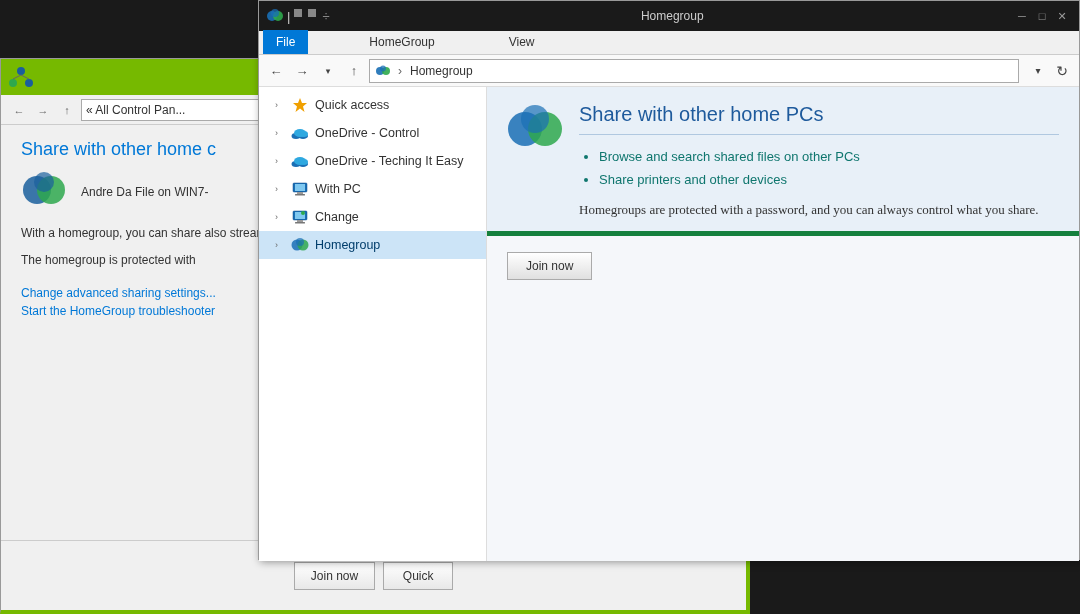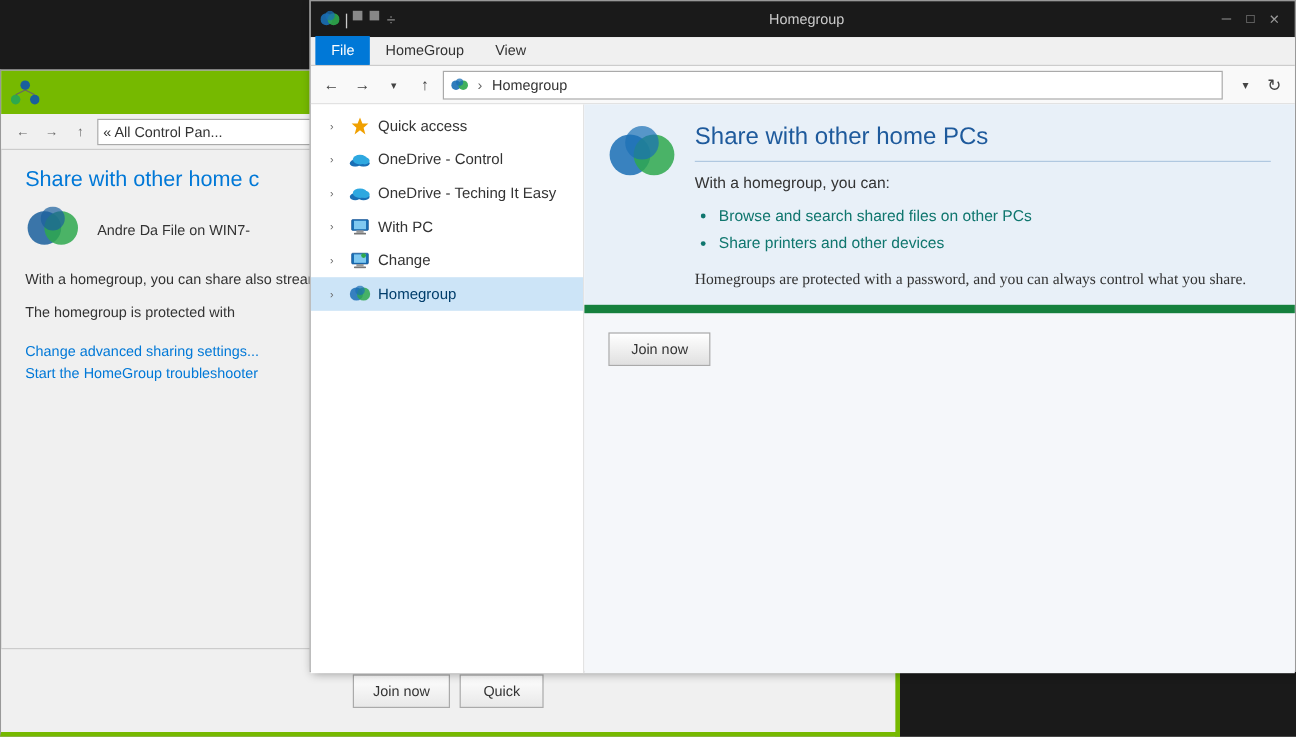"File" .ribbon-tabs { gap: none -> 48px }
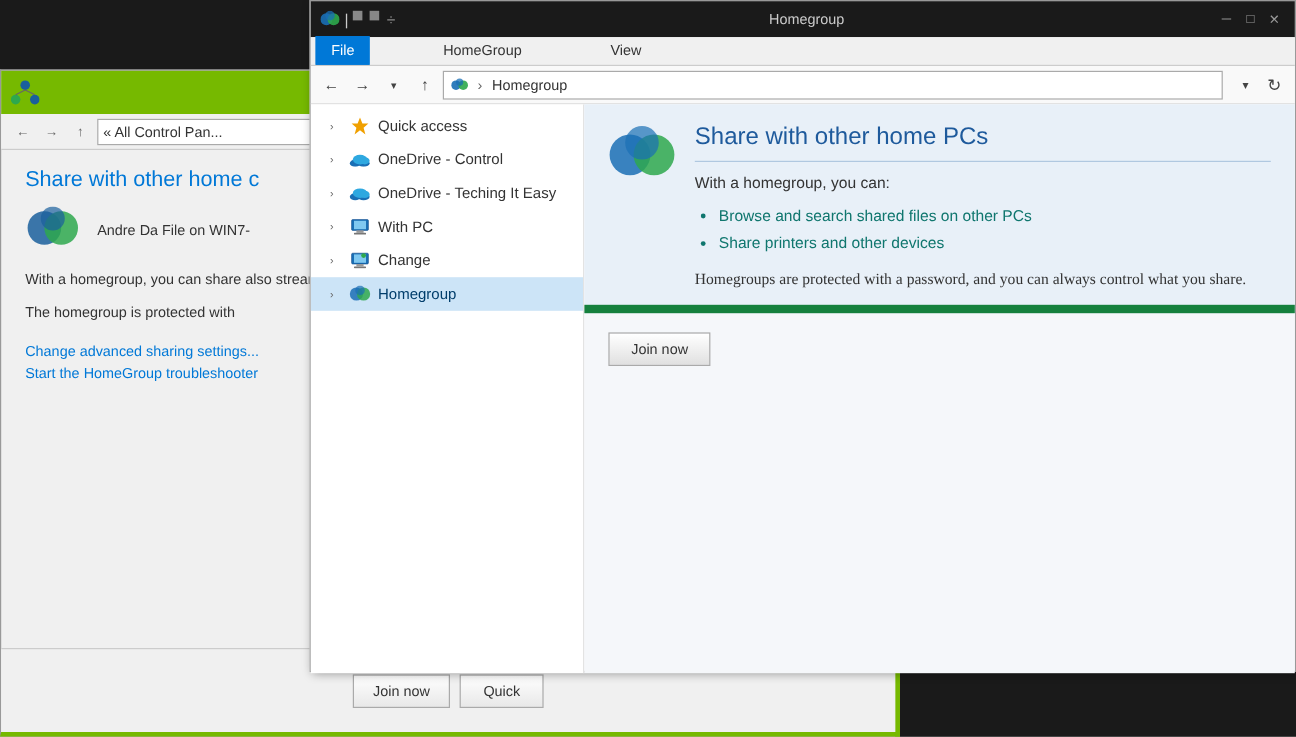"Share with other home PCs" .panel-header { border-bottom: 7px solid #15803d -> 5px solid #15803d }
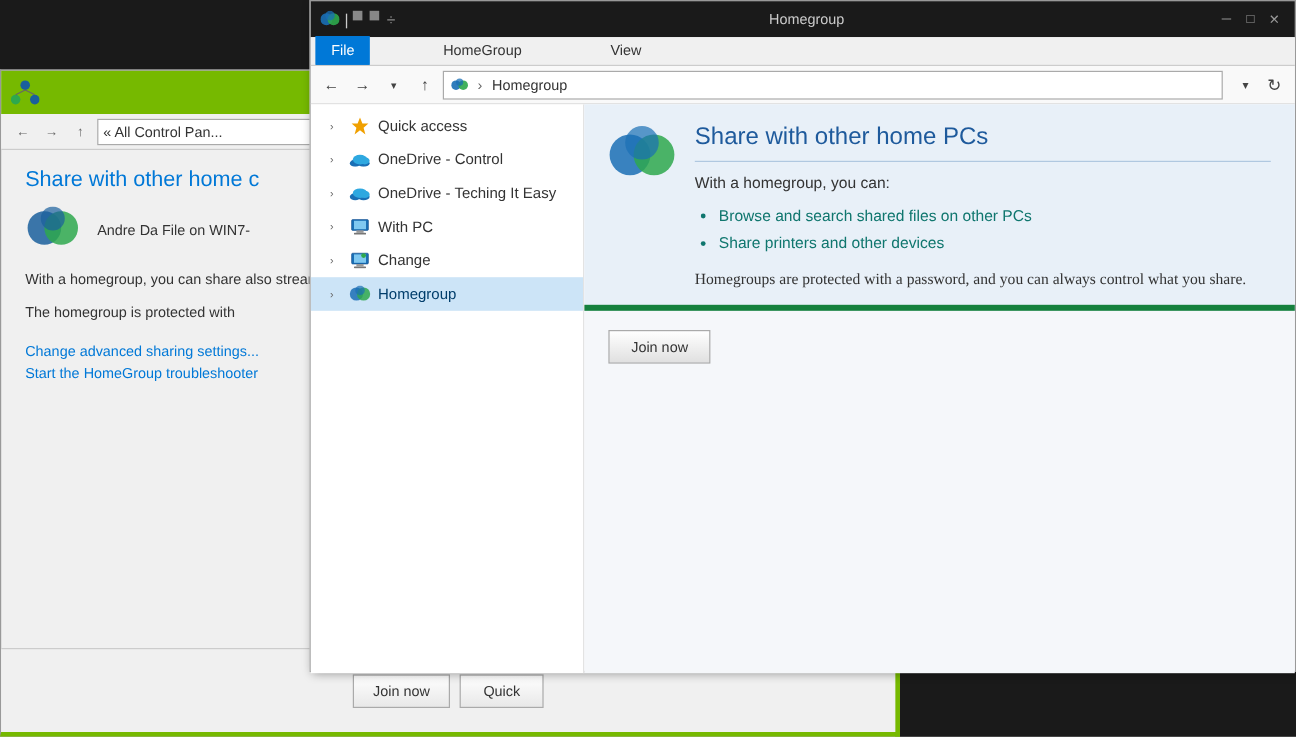"With a homegroup, you can:" div.panel-subtitle { html: <div>With a homegroup, you can:</div> -> none }
